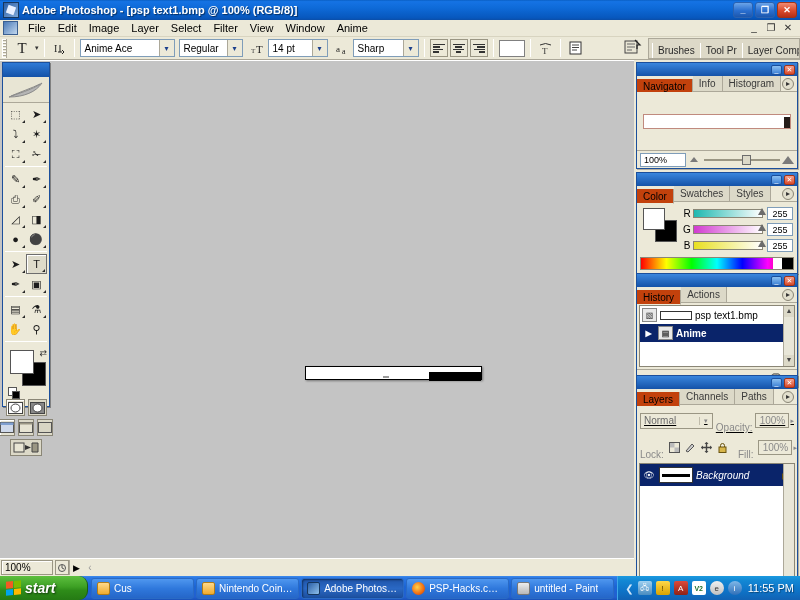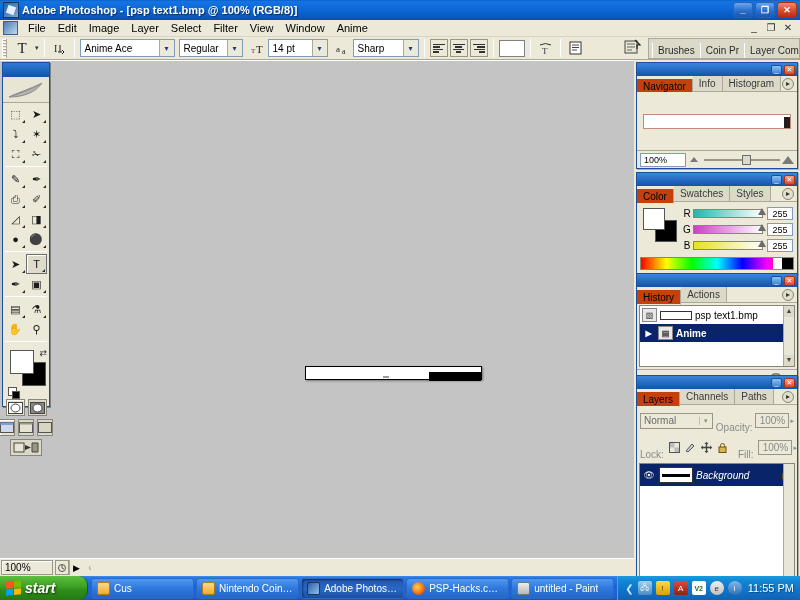"Coin Pr" div.well-tab { text: Coin -> Tool }
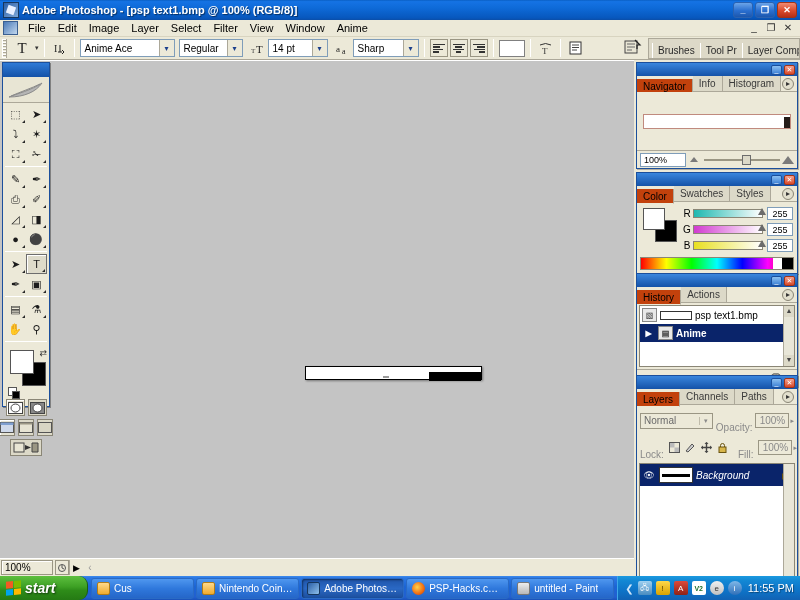"Normal" .lay-mode { text-decoration: none -> underline }
